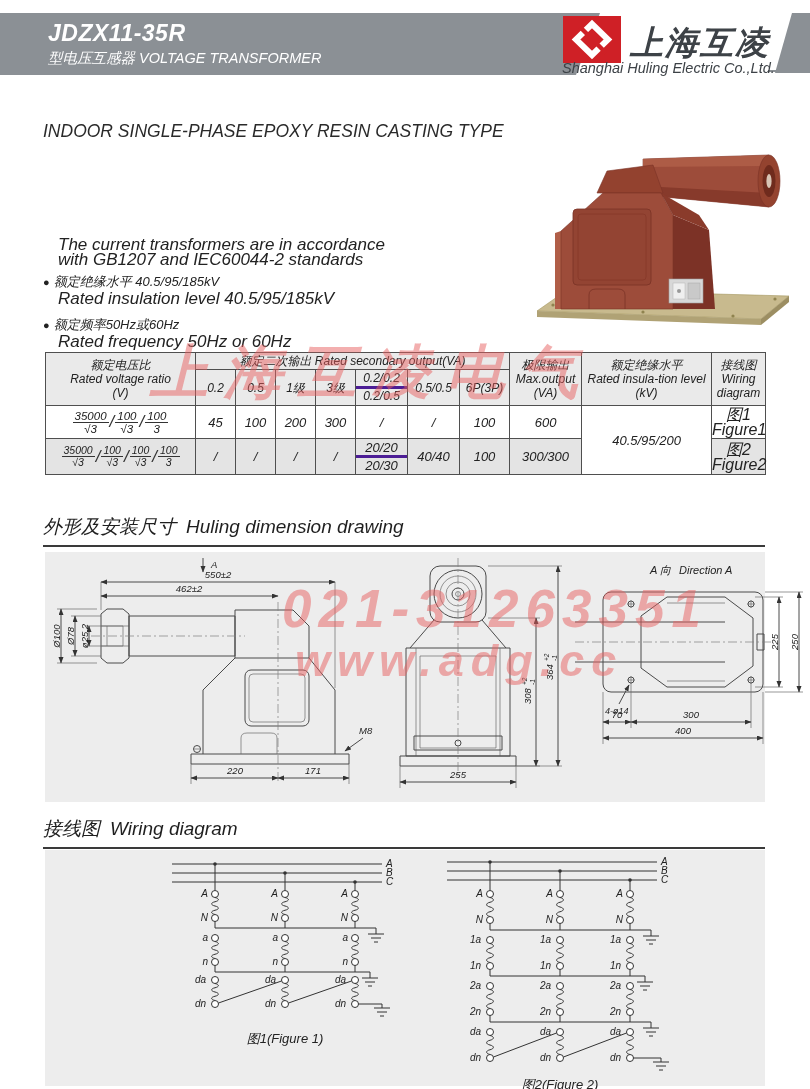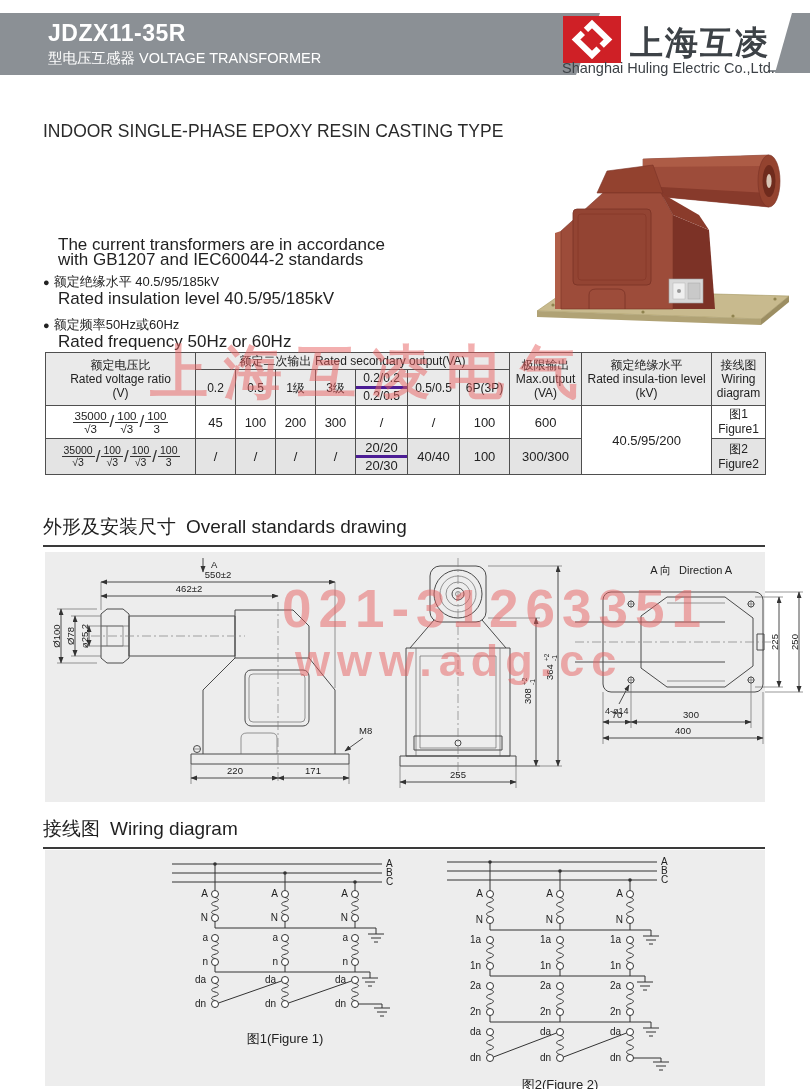"JDZX11-35R" .page { font-style: none -> italic }
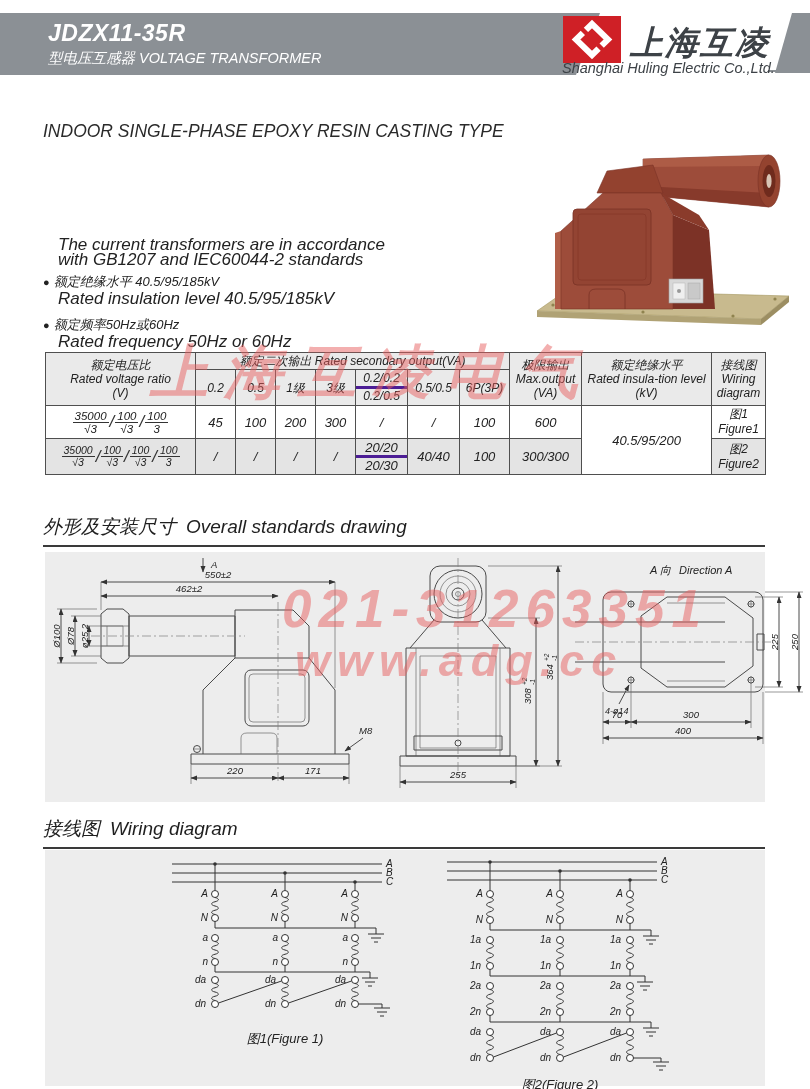"图1" .figcell { font-size: 12px -> 16px }
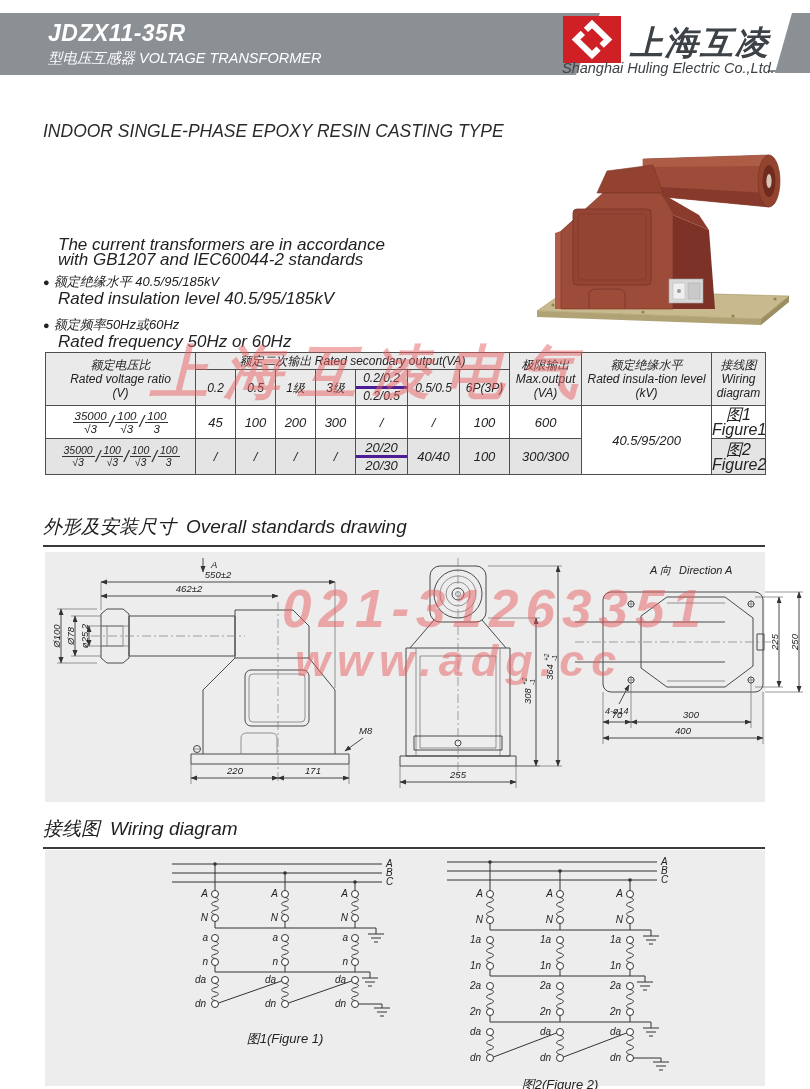"Overall standards drawing" span.en { text: Overall standards -> Huling dimension }
